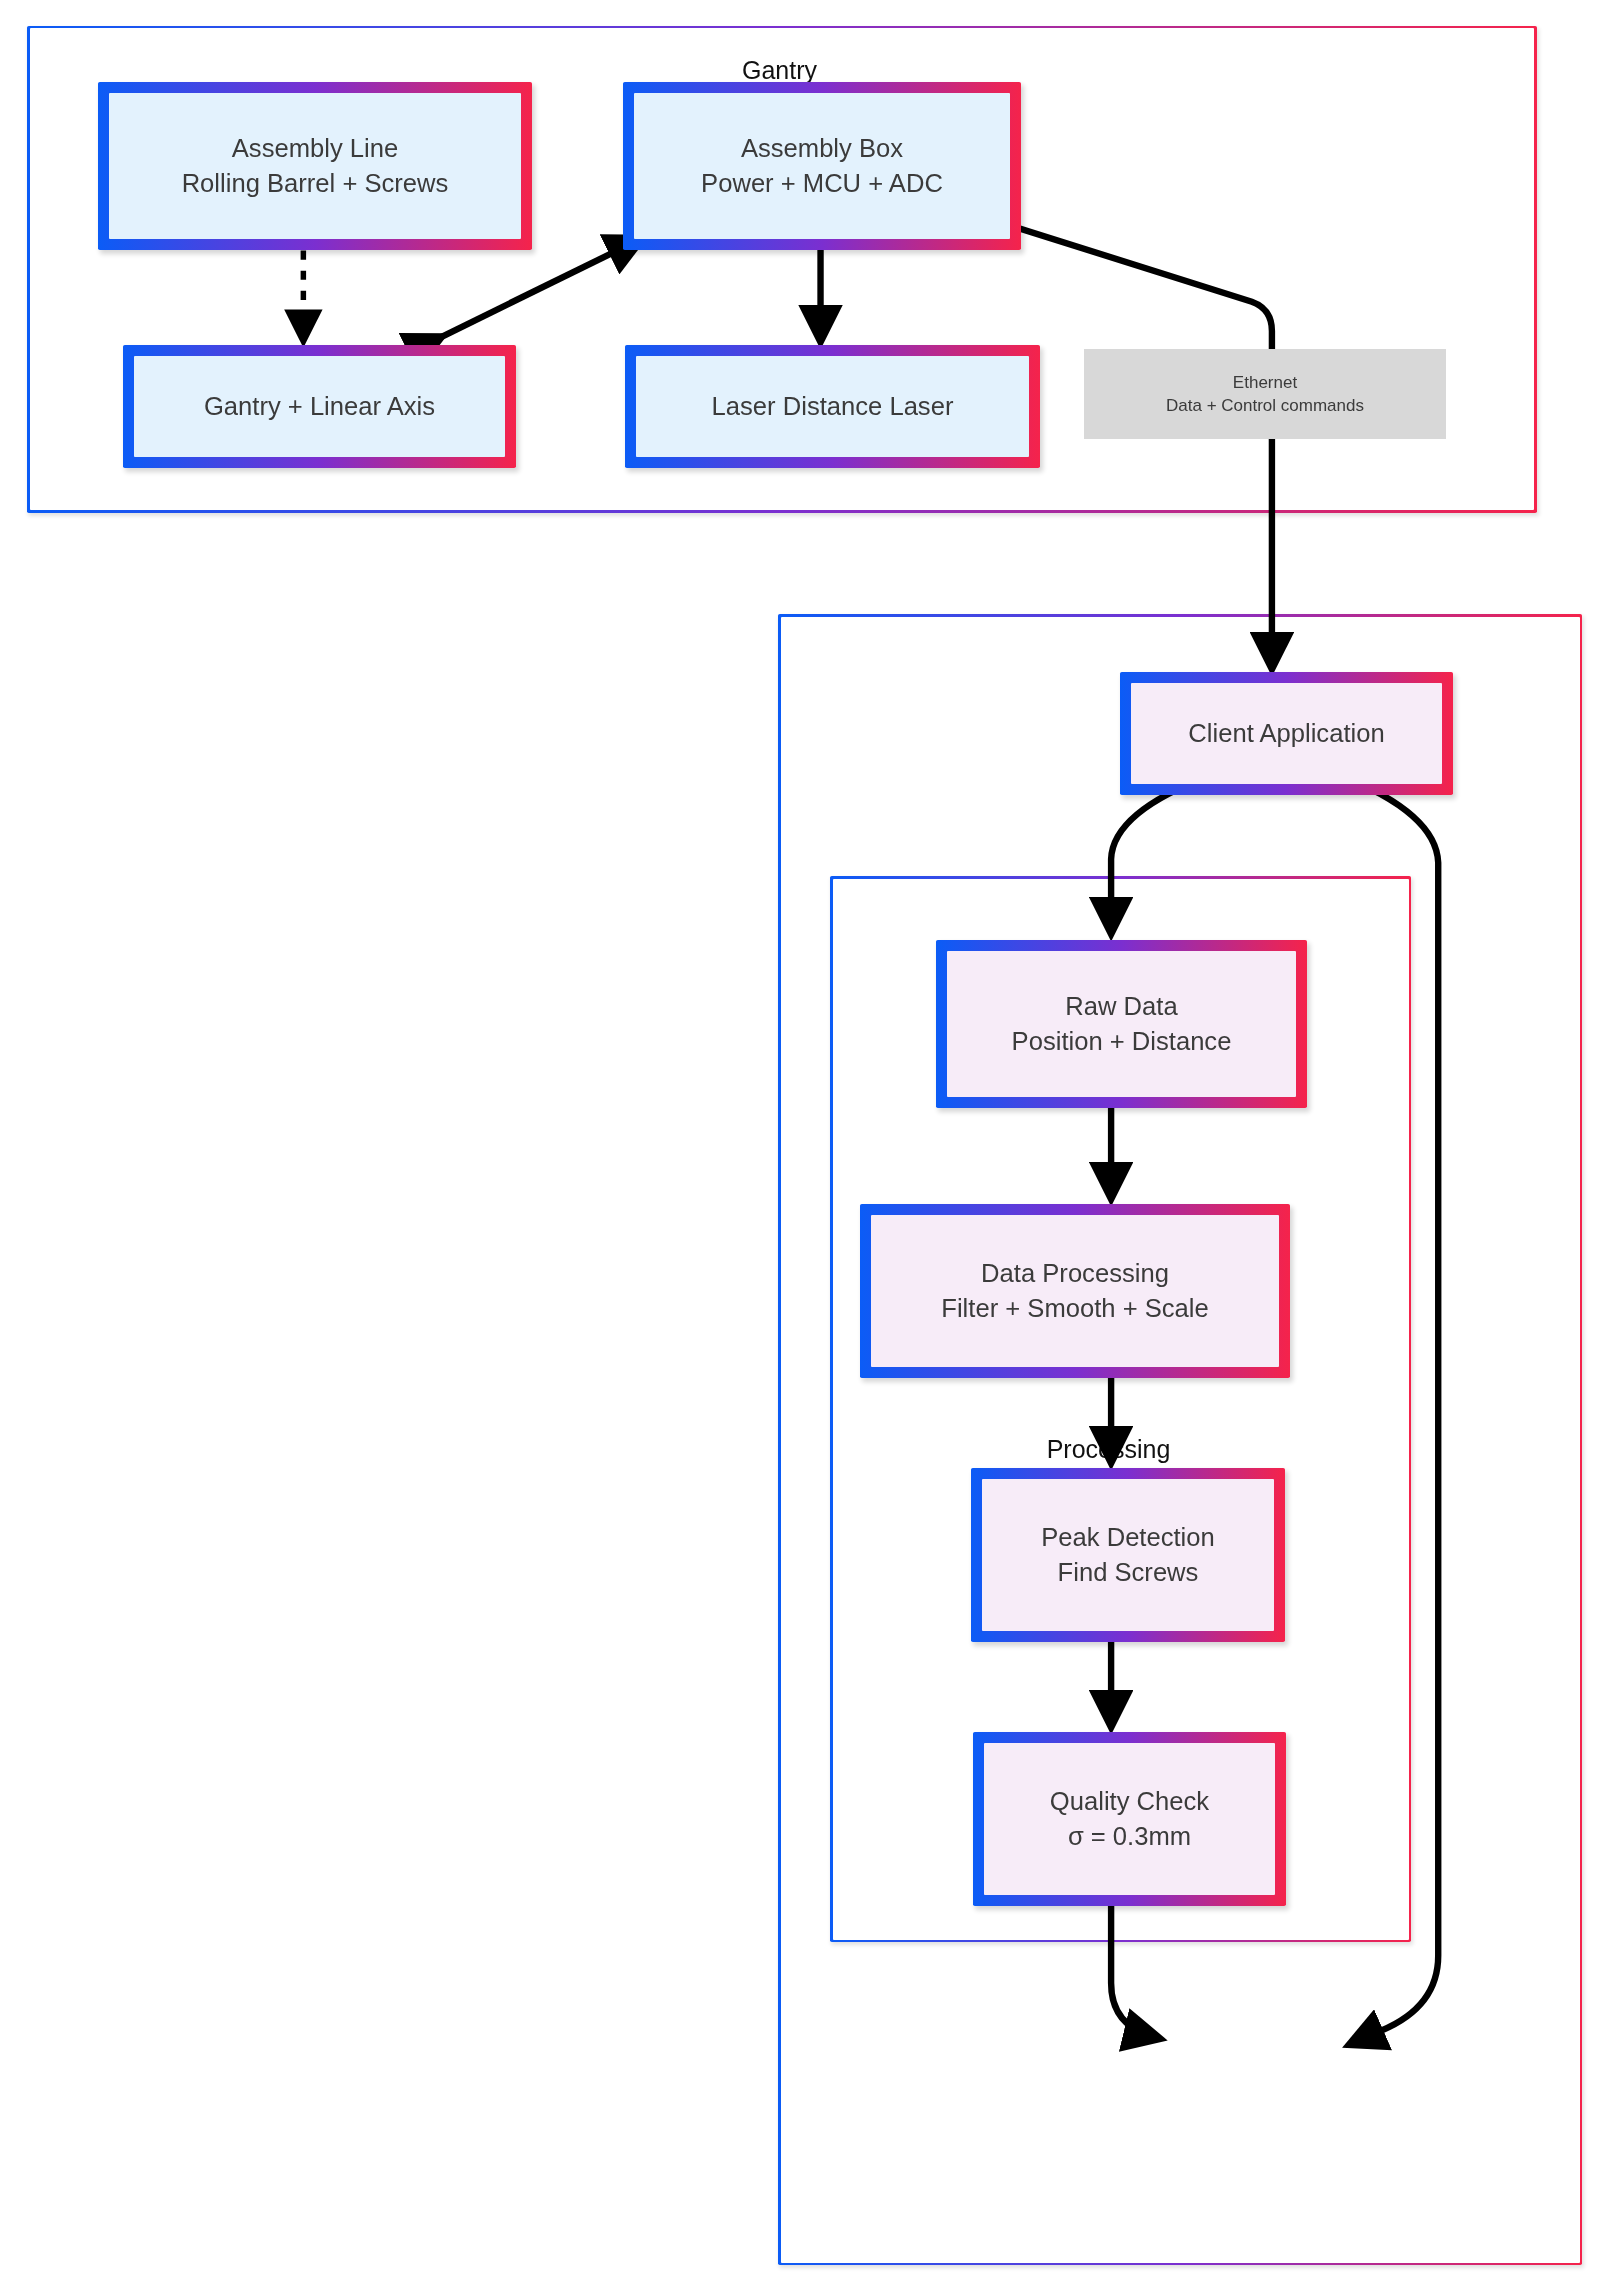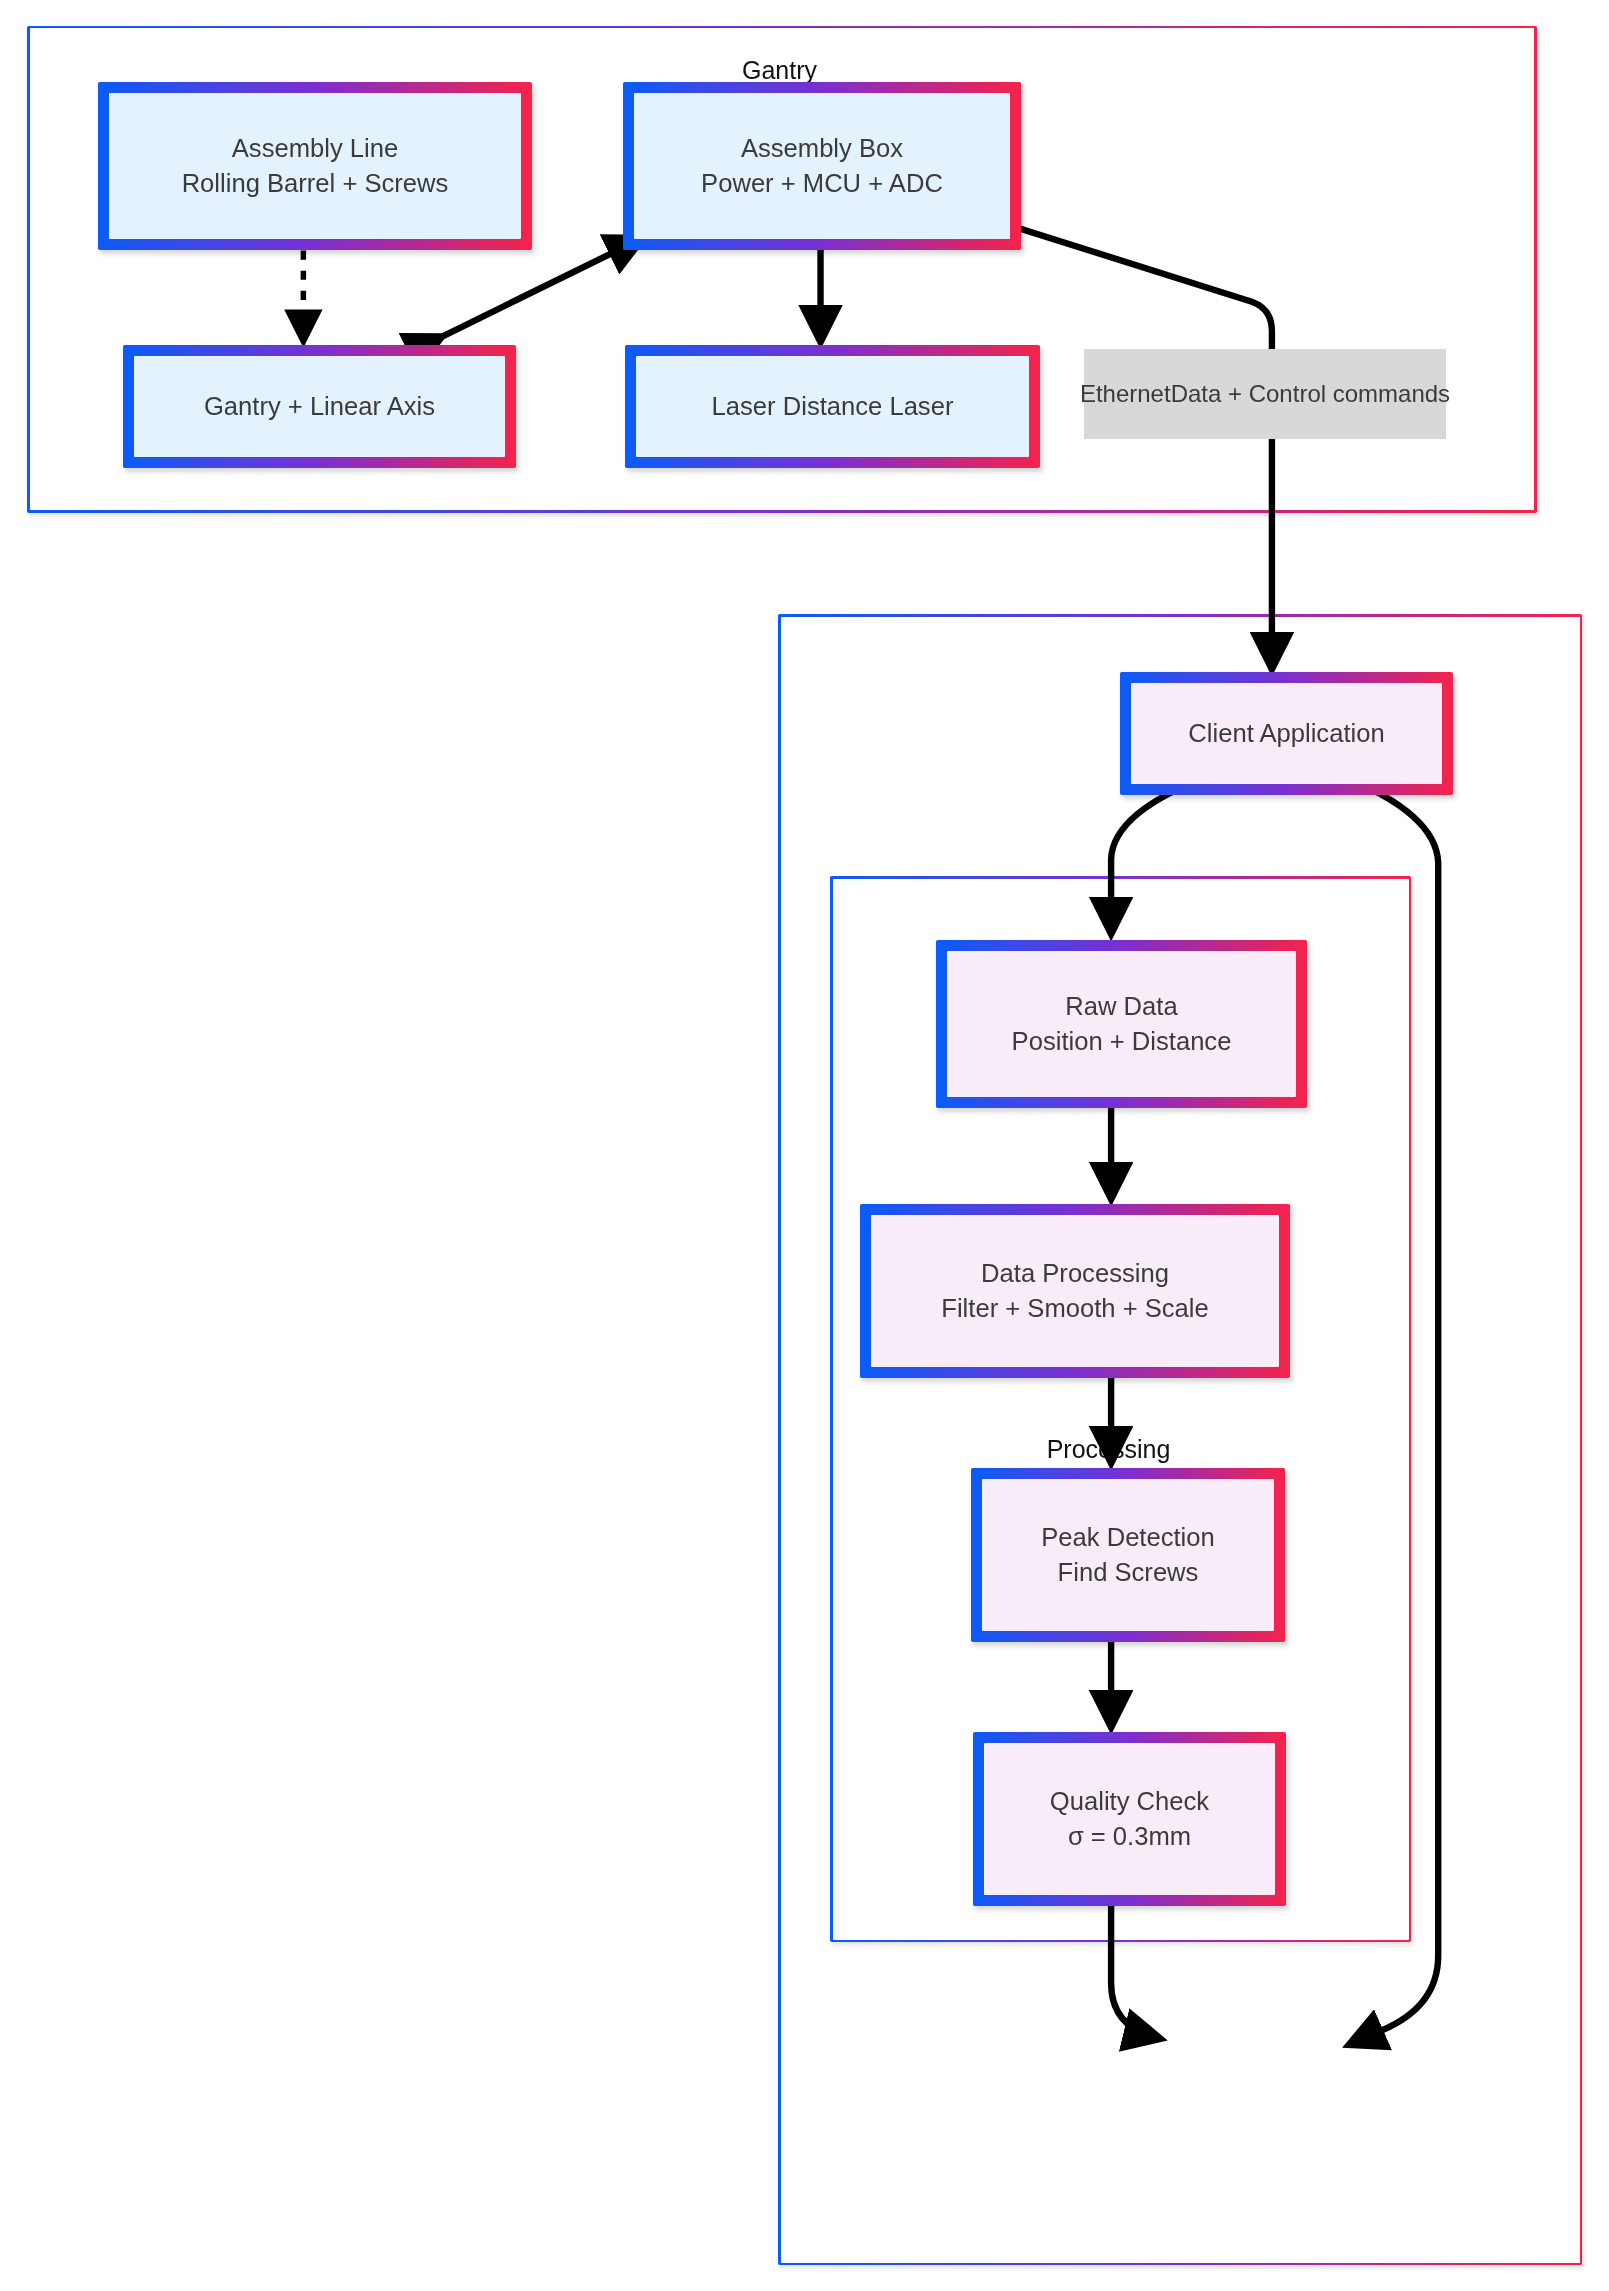"Ethernet" .edge-label { flex-direction: row -> column; font-size: 24px -> 17px }
